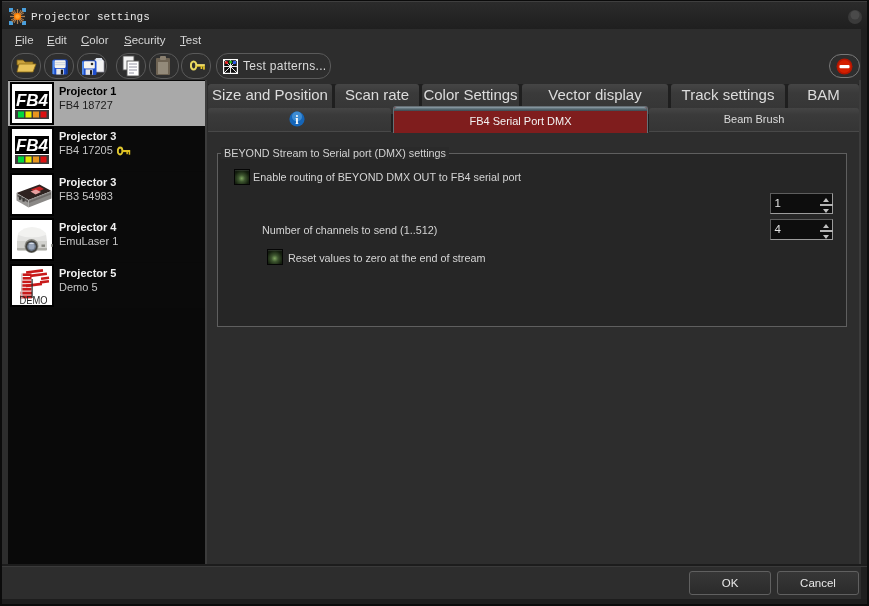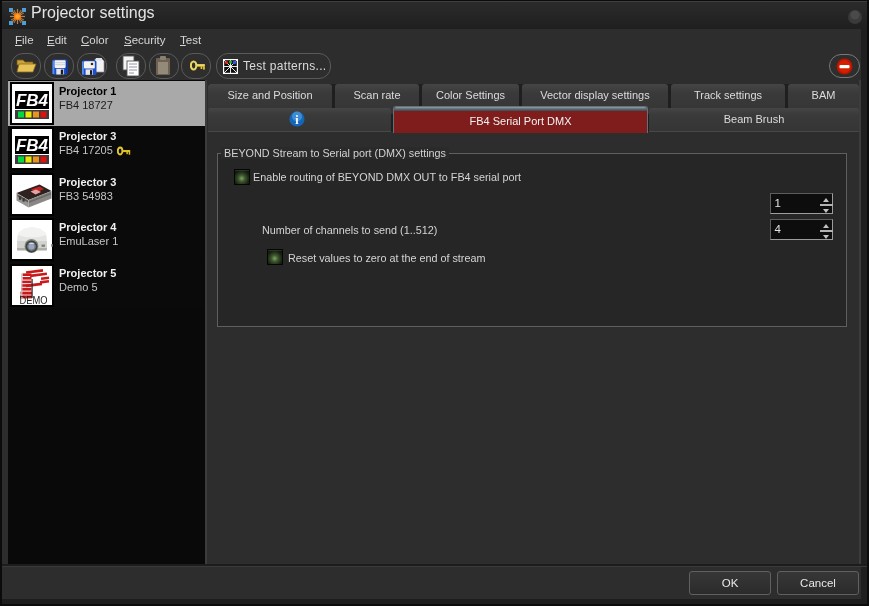"Projector settings" .titletext { font-family: none -> Liberation Mono, monospace; font-size: 16px -> 11px; top: 2px -> 9px }
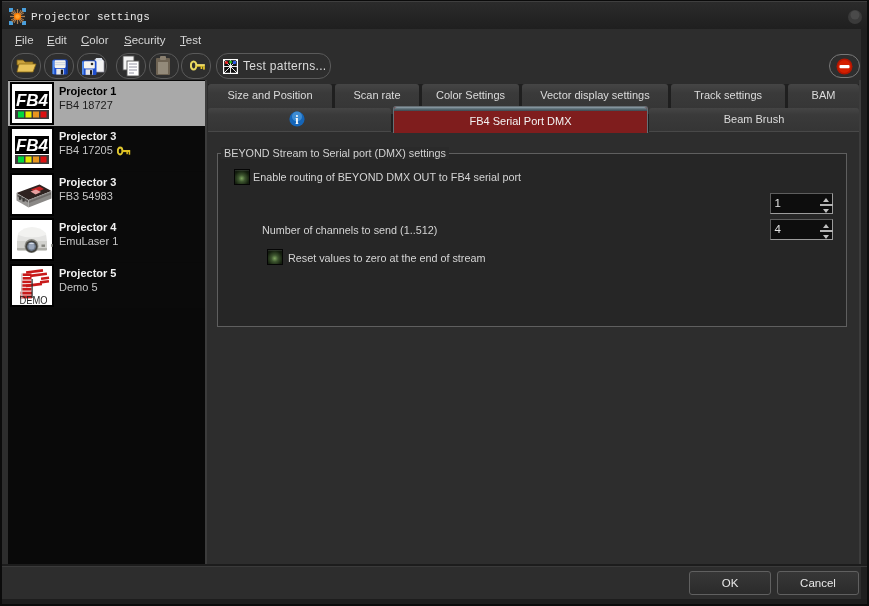"Size and Position" .tab1 { font-size: 11px -> 15px }
